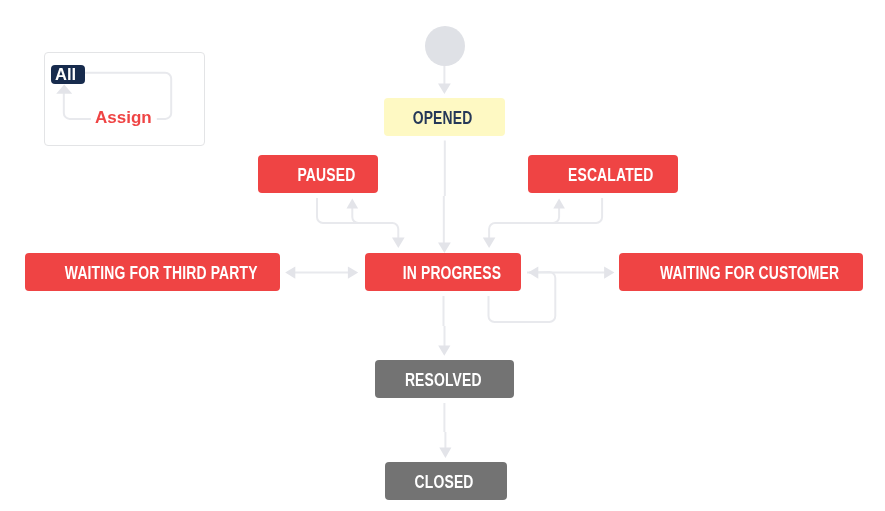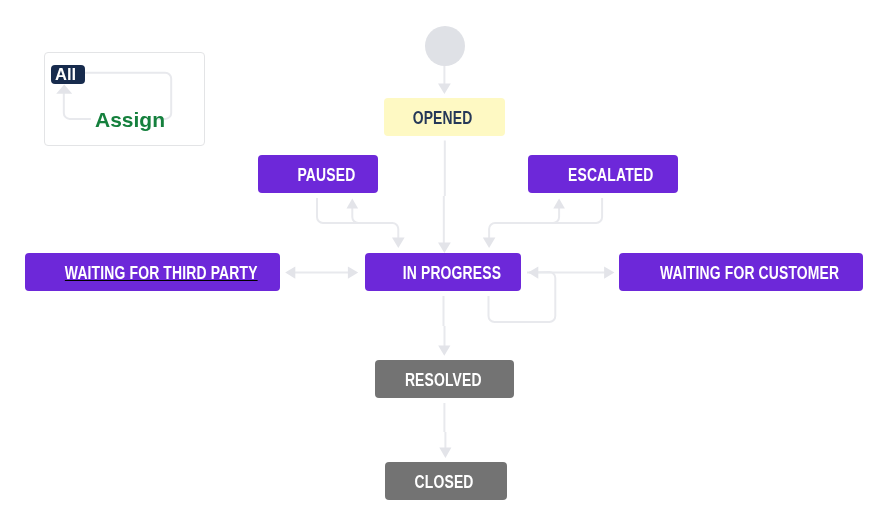"Assign" .assign { color: #15803d -> #ef4444; font-size: 21px -> 17px }
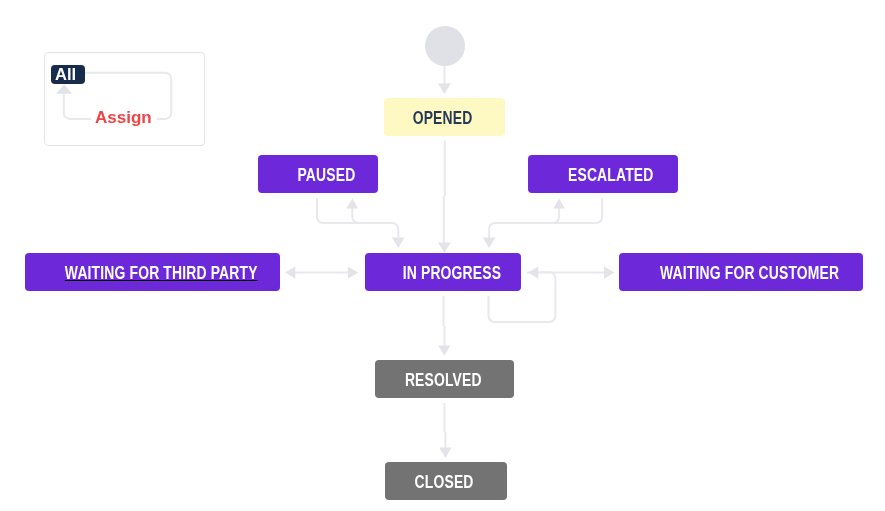"PAUSED" .node.blue { background: #6d28d9 -> #ef4444 }
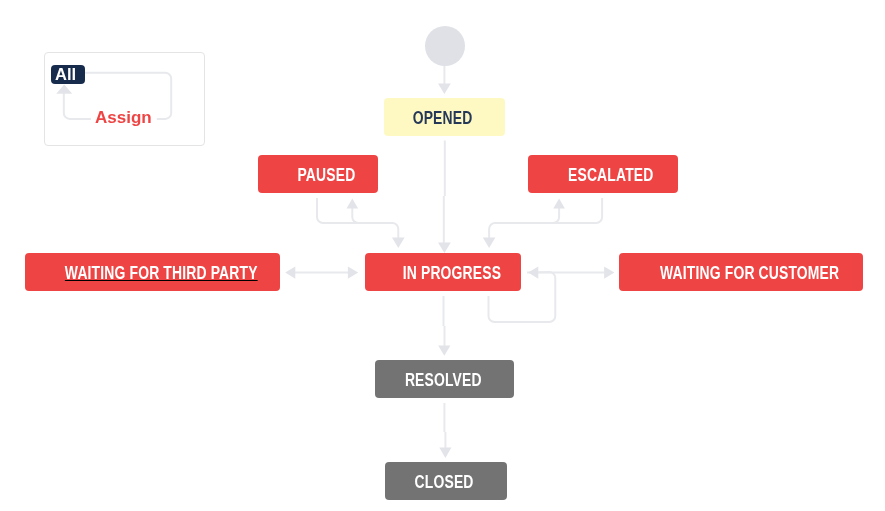"WAITING FOR THIRD PARTY" div.node { text-decoration: underline -> none }
